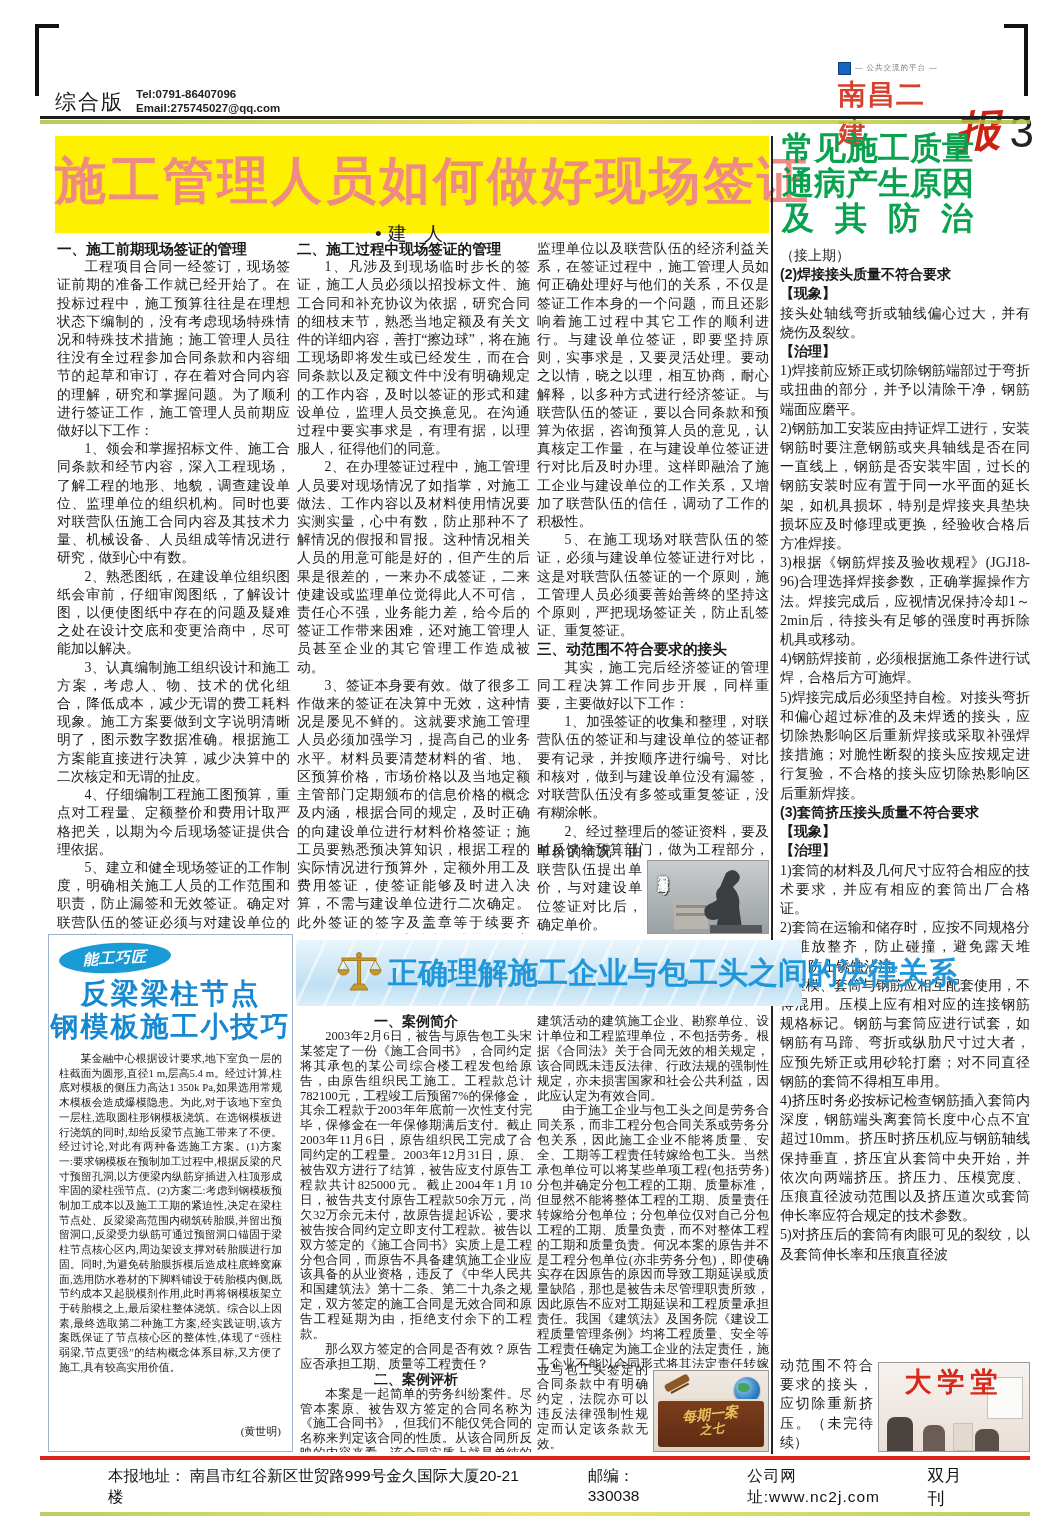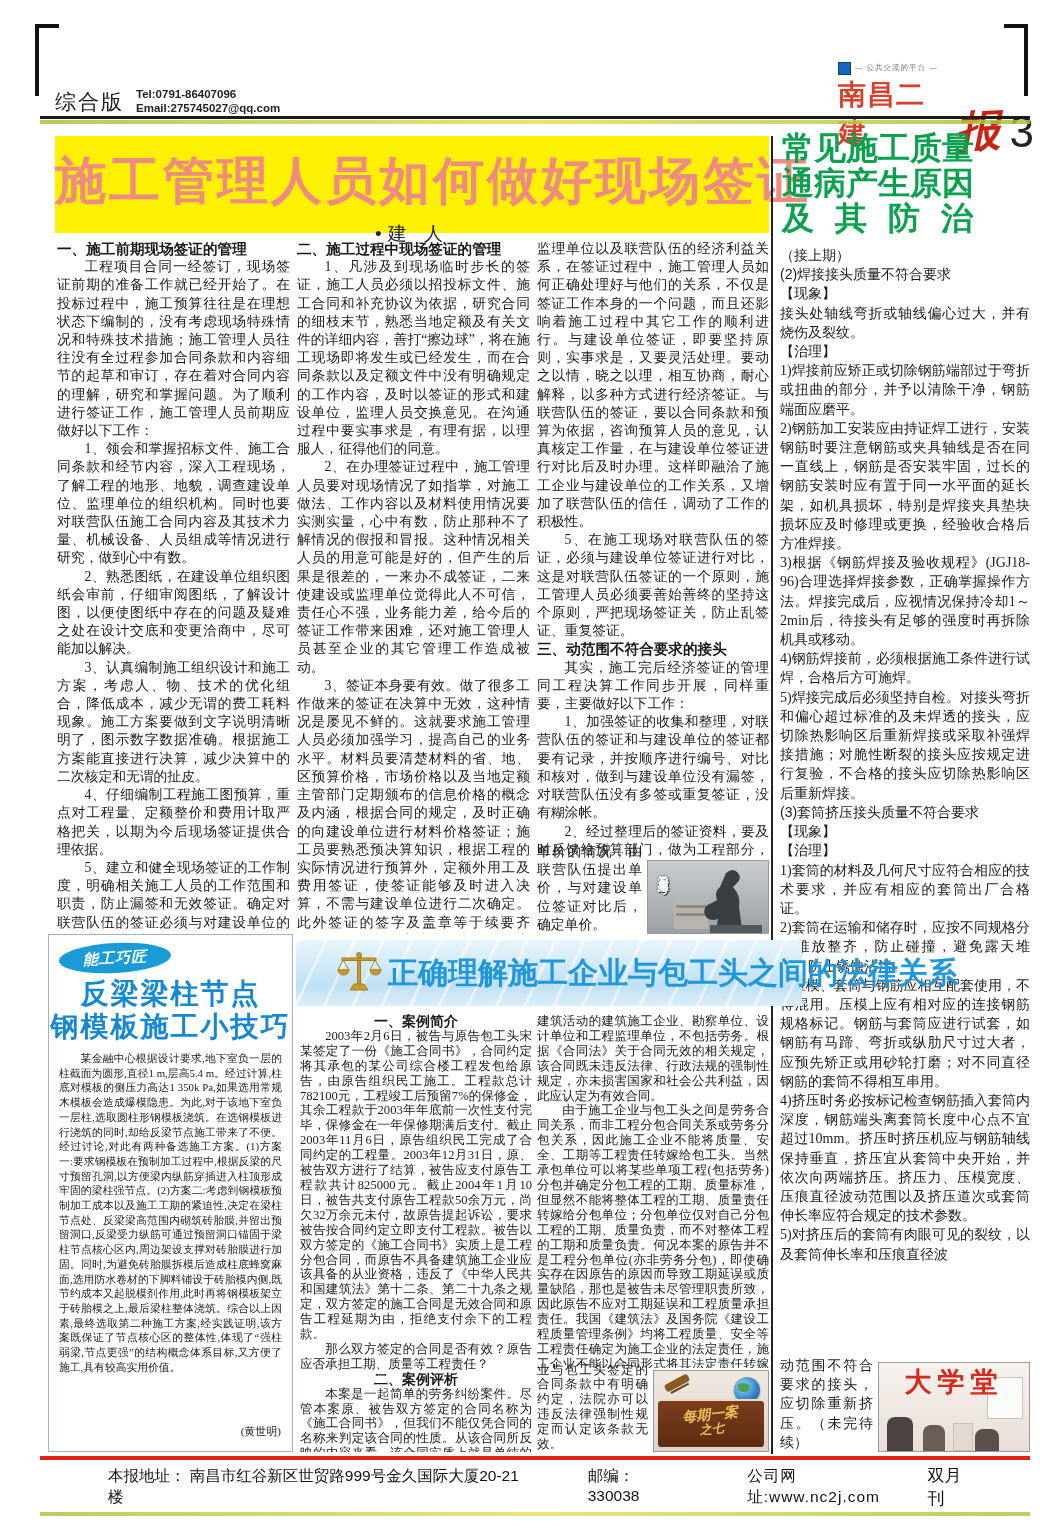"(2)焊接接头质量不符合要求" p.sub { font-weight: normal -> bold }
